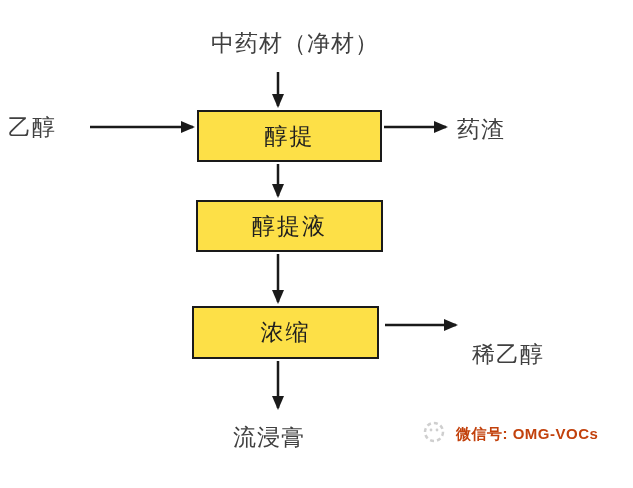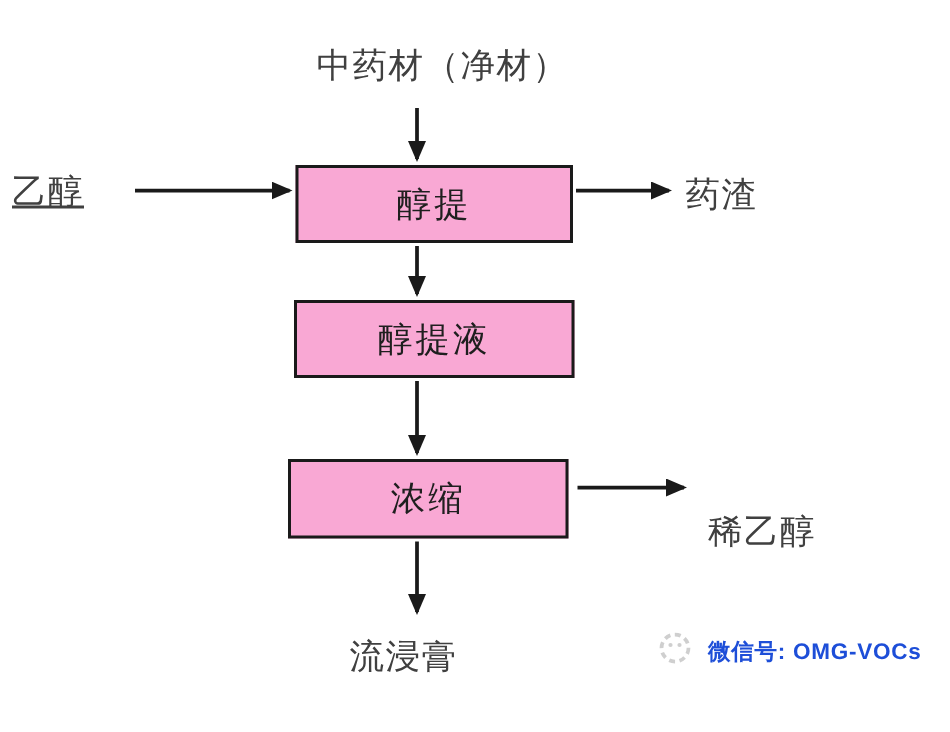"乙醇" div.label { text-decoration: underline -> none }
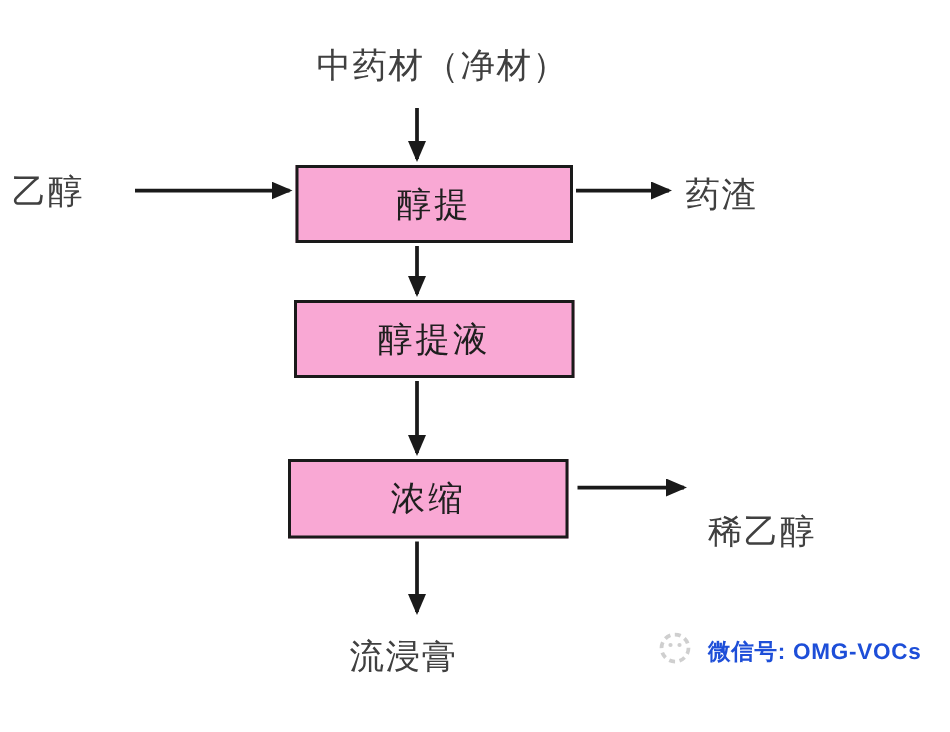"醇提" .node-box { background: #f9a8d4 -> #fde047 }
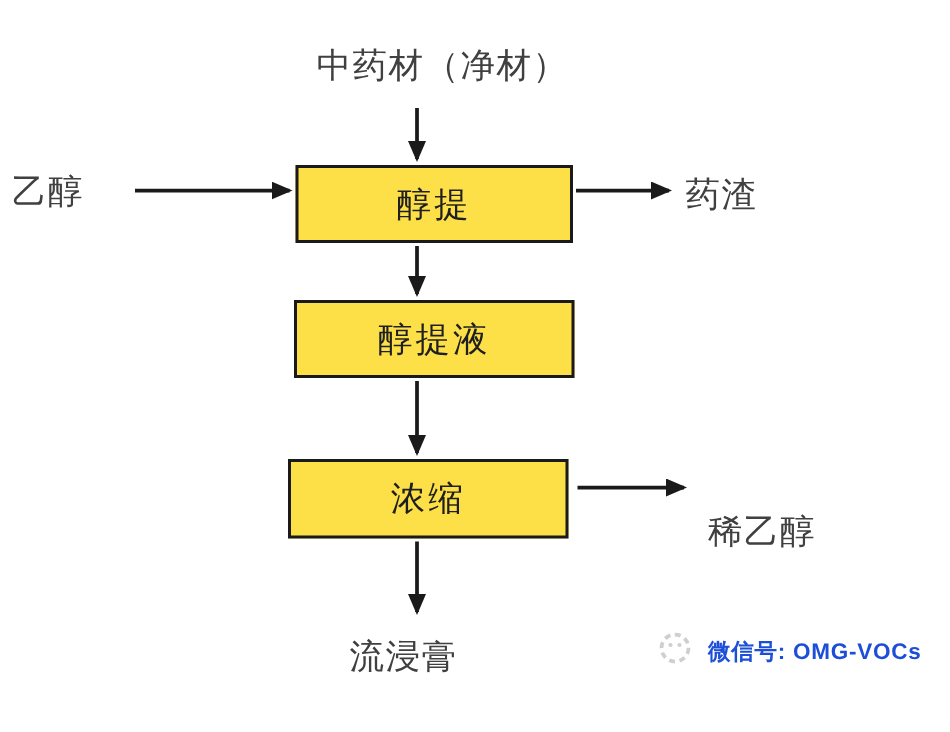"微信号: OMG-VOCs" #watermark { color: #1d4ed8 -> #c2410c; left: 436px -> 420px }
